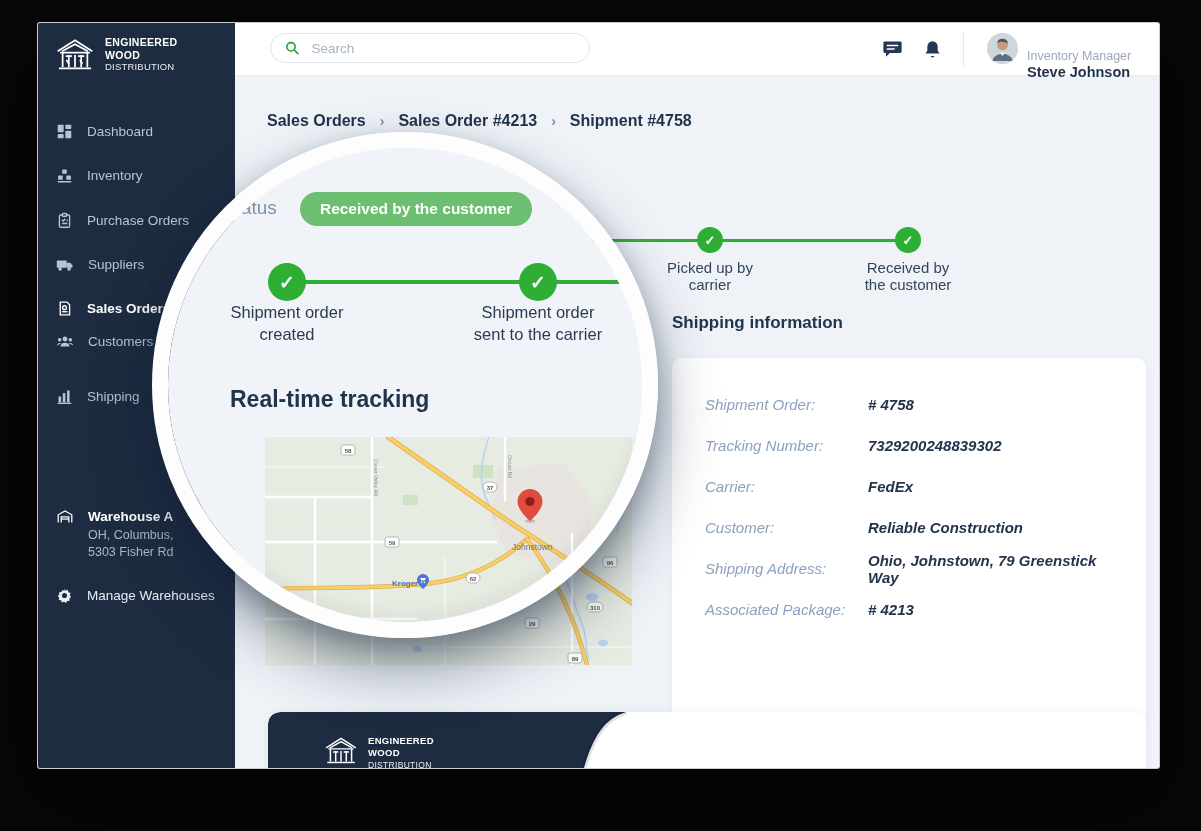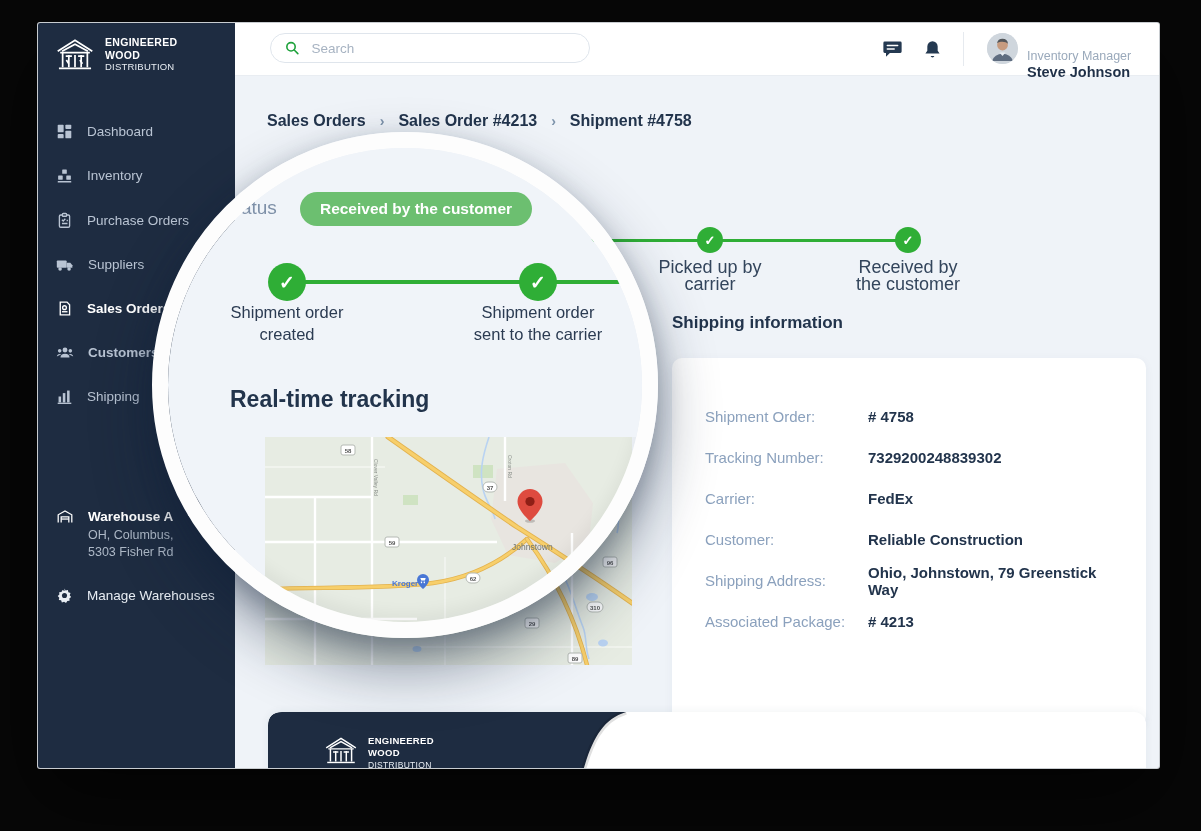"Picked up by" .step-label { font-size: 18px -> 15px }
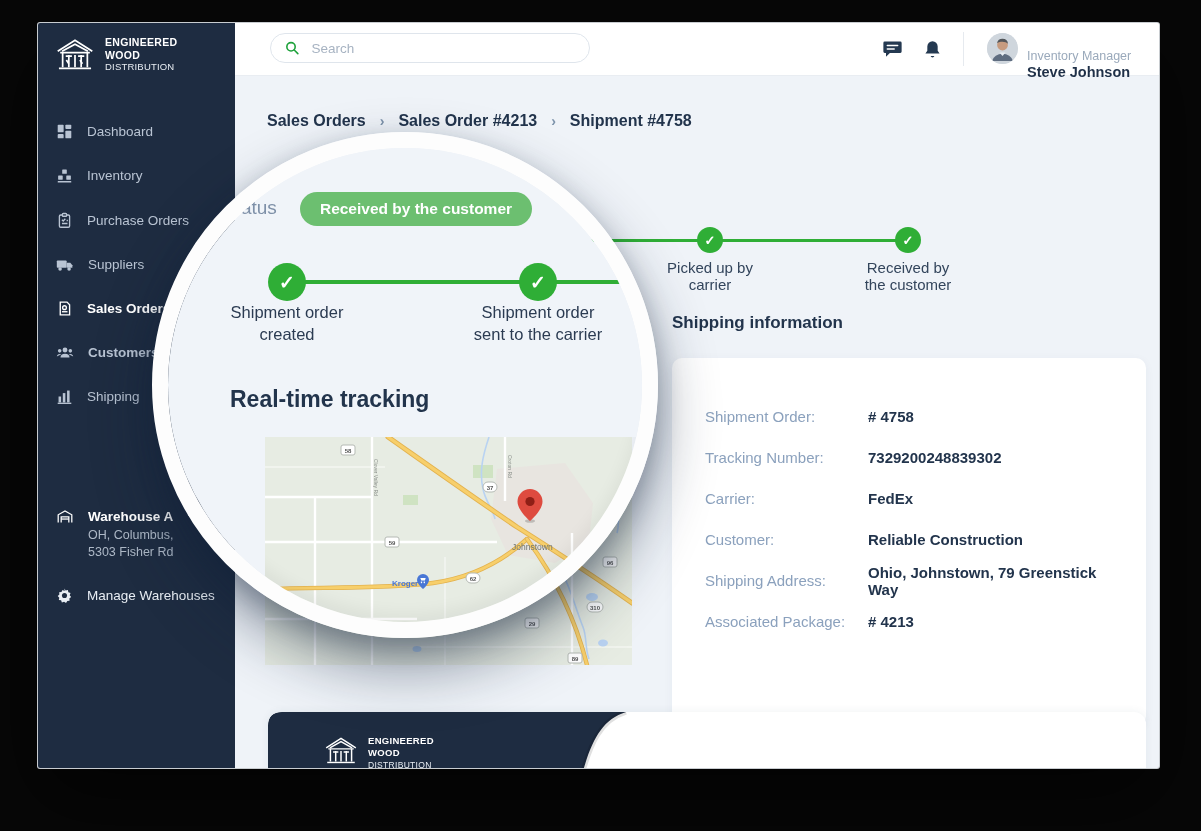"Customers" div.nav-item { font-weight: bold -> none; top: 307px -> 296px }
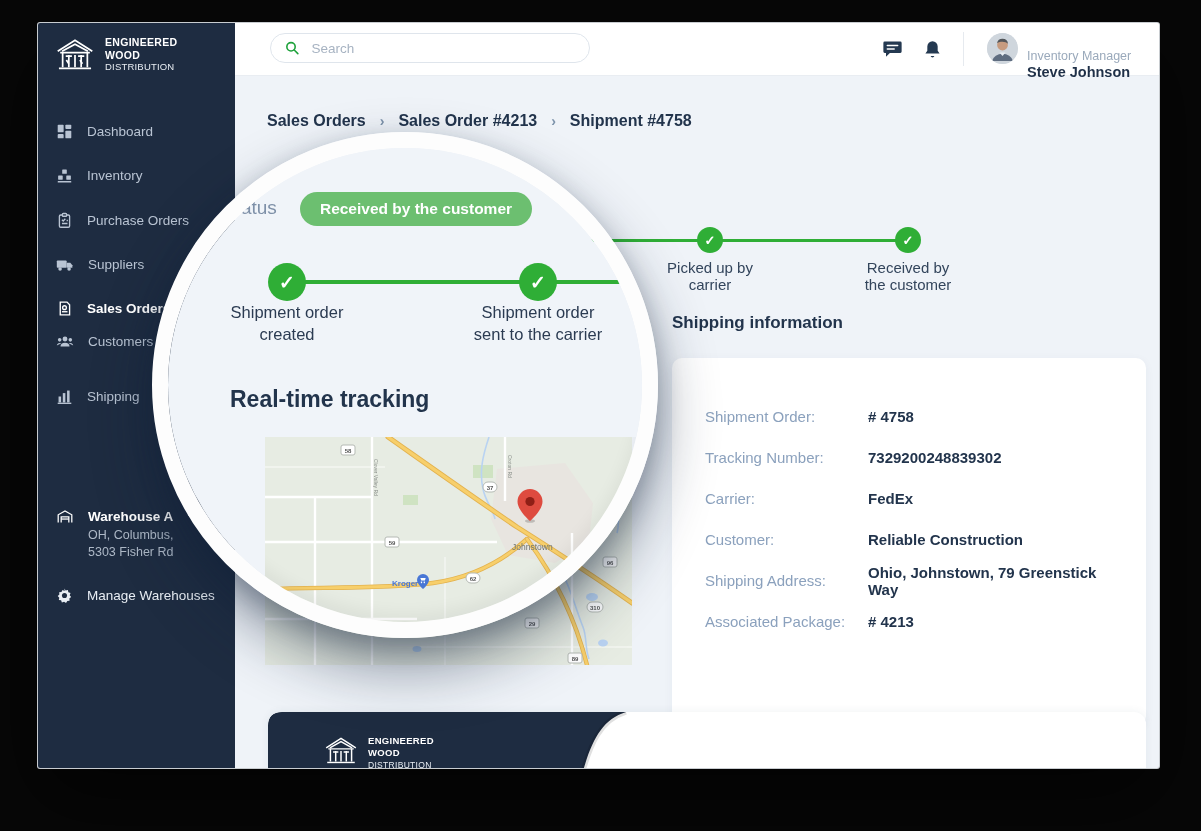"Shipment Order:" .ship-card { font-style: none -> italic; padding-top: 38px -> 26px }
